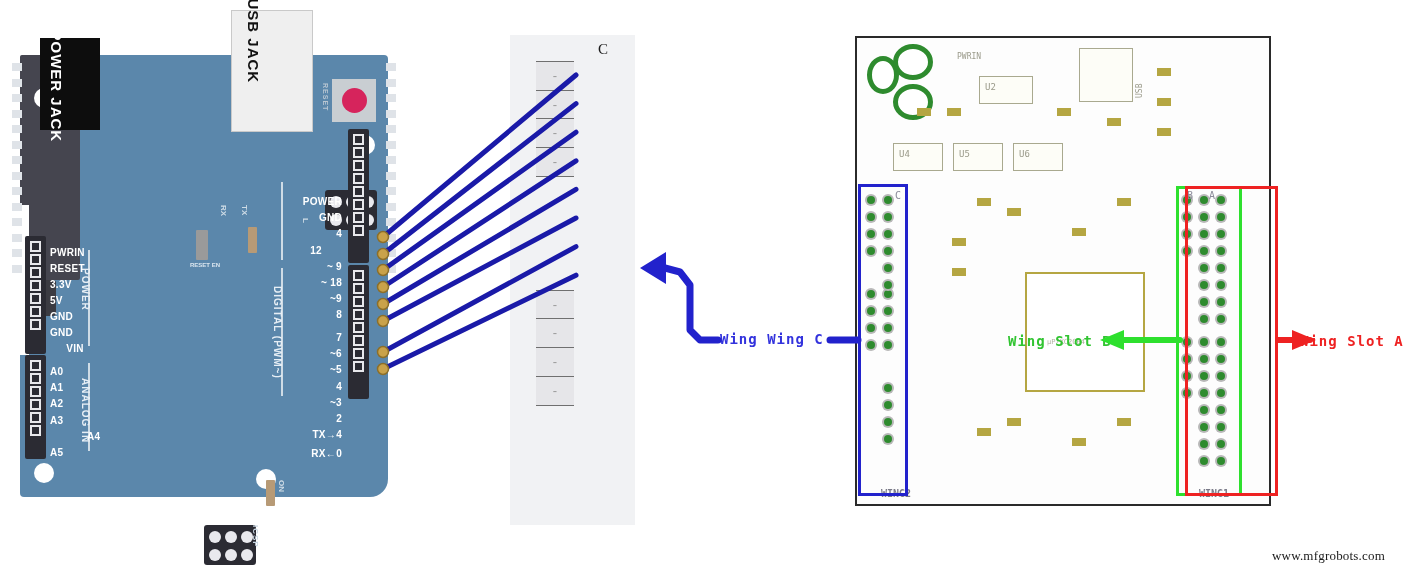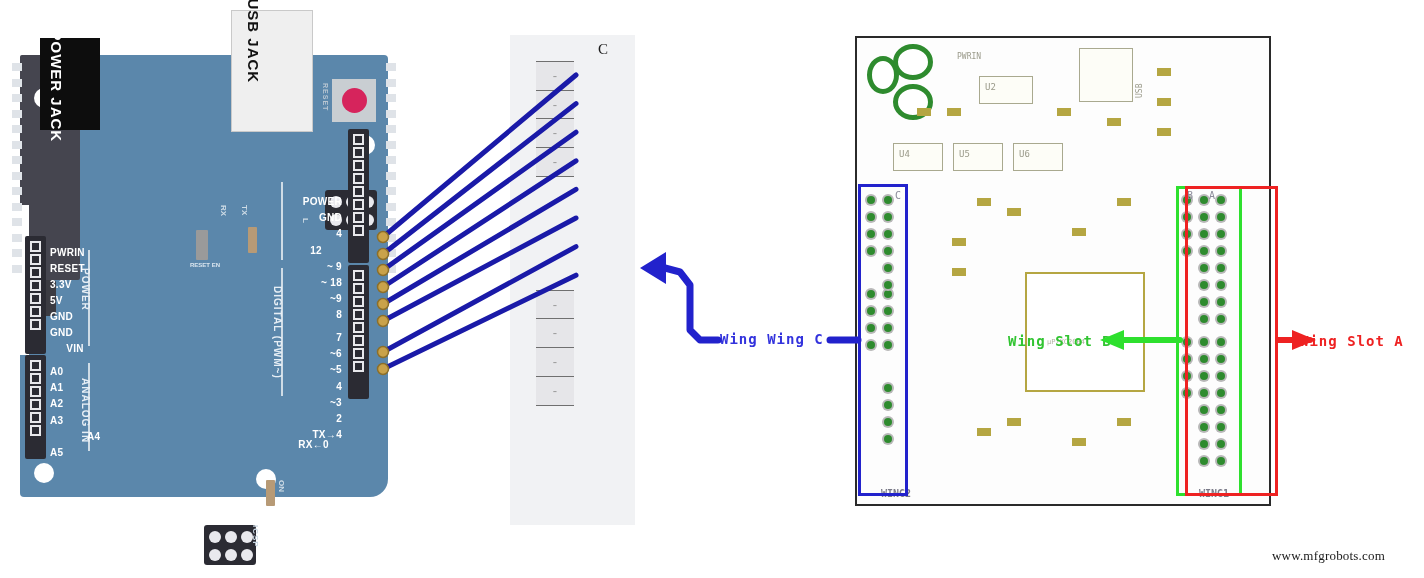"RX←0" div.pin-label { text-align: center -> right; top: 439px -> 448px }
